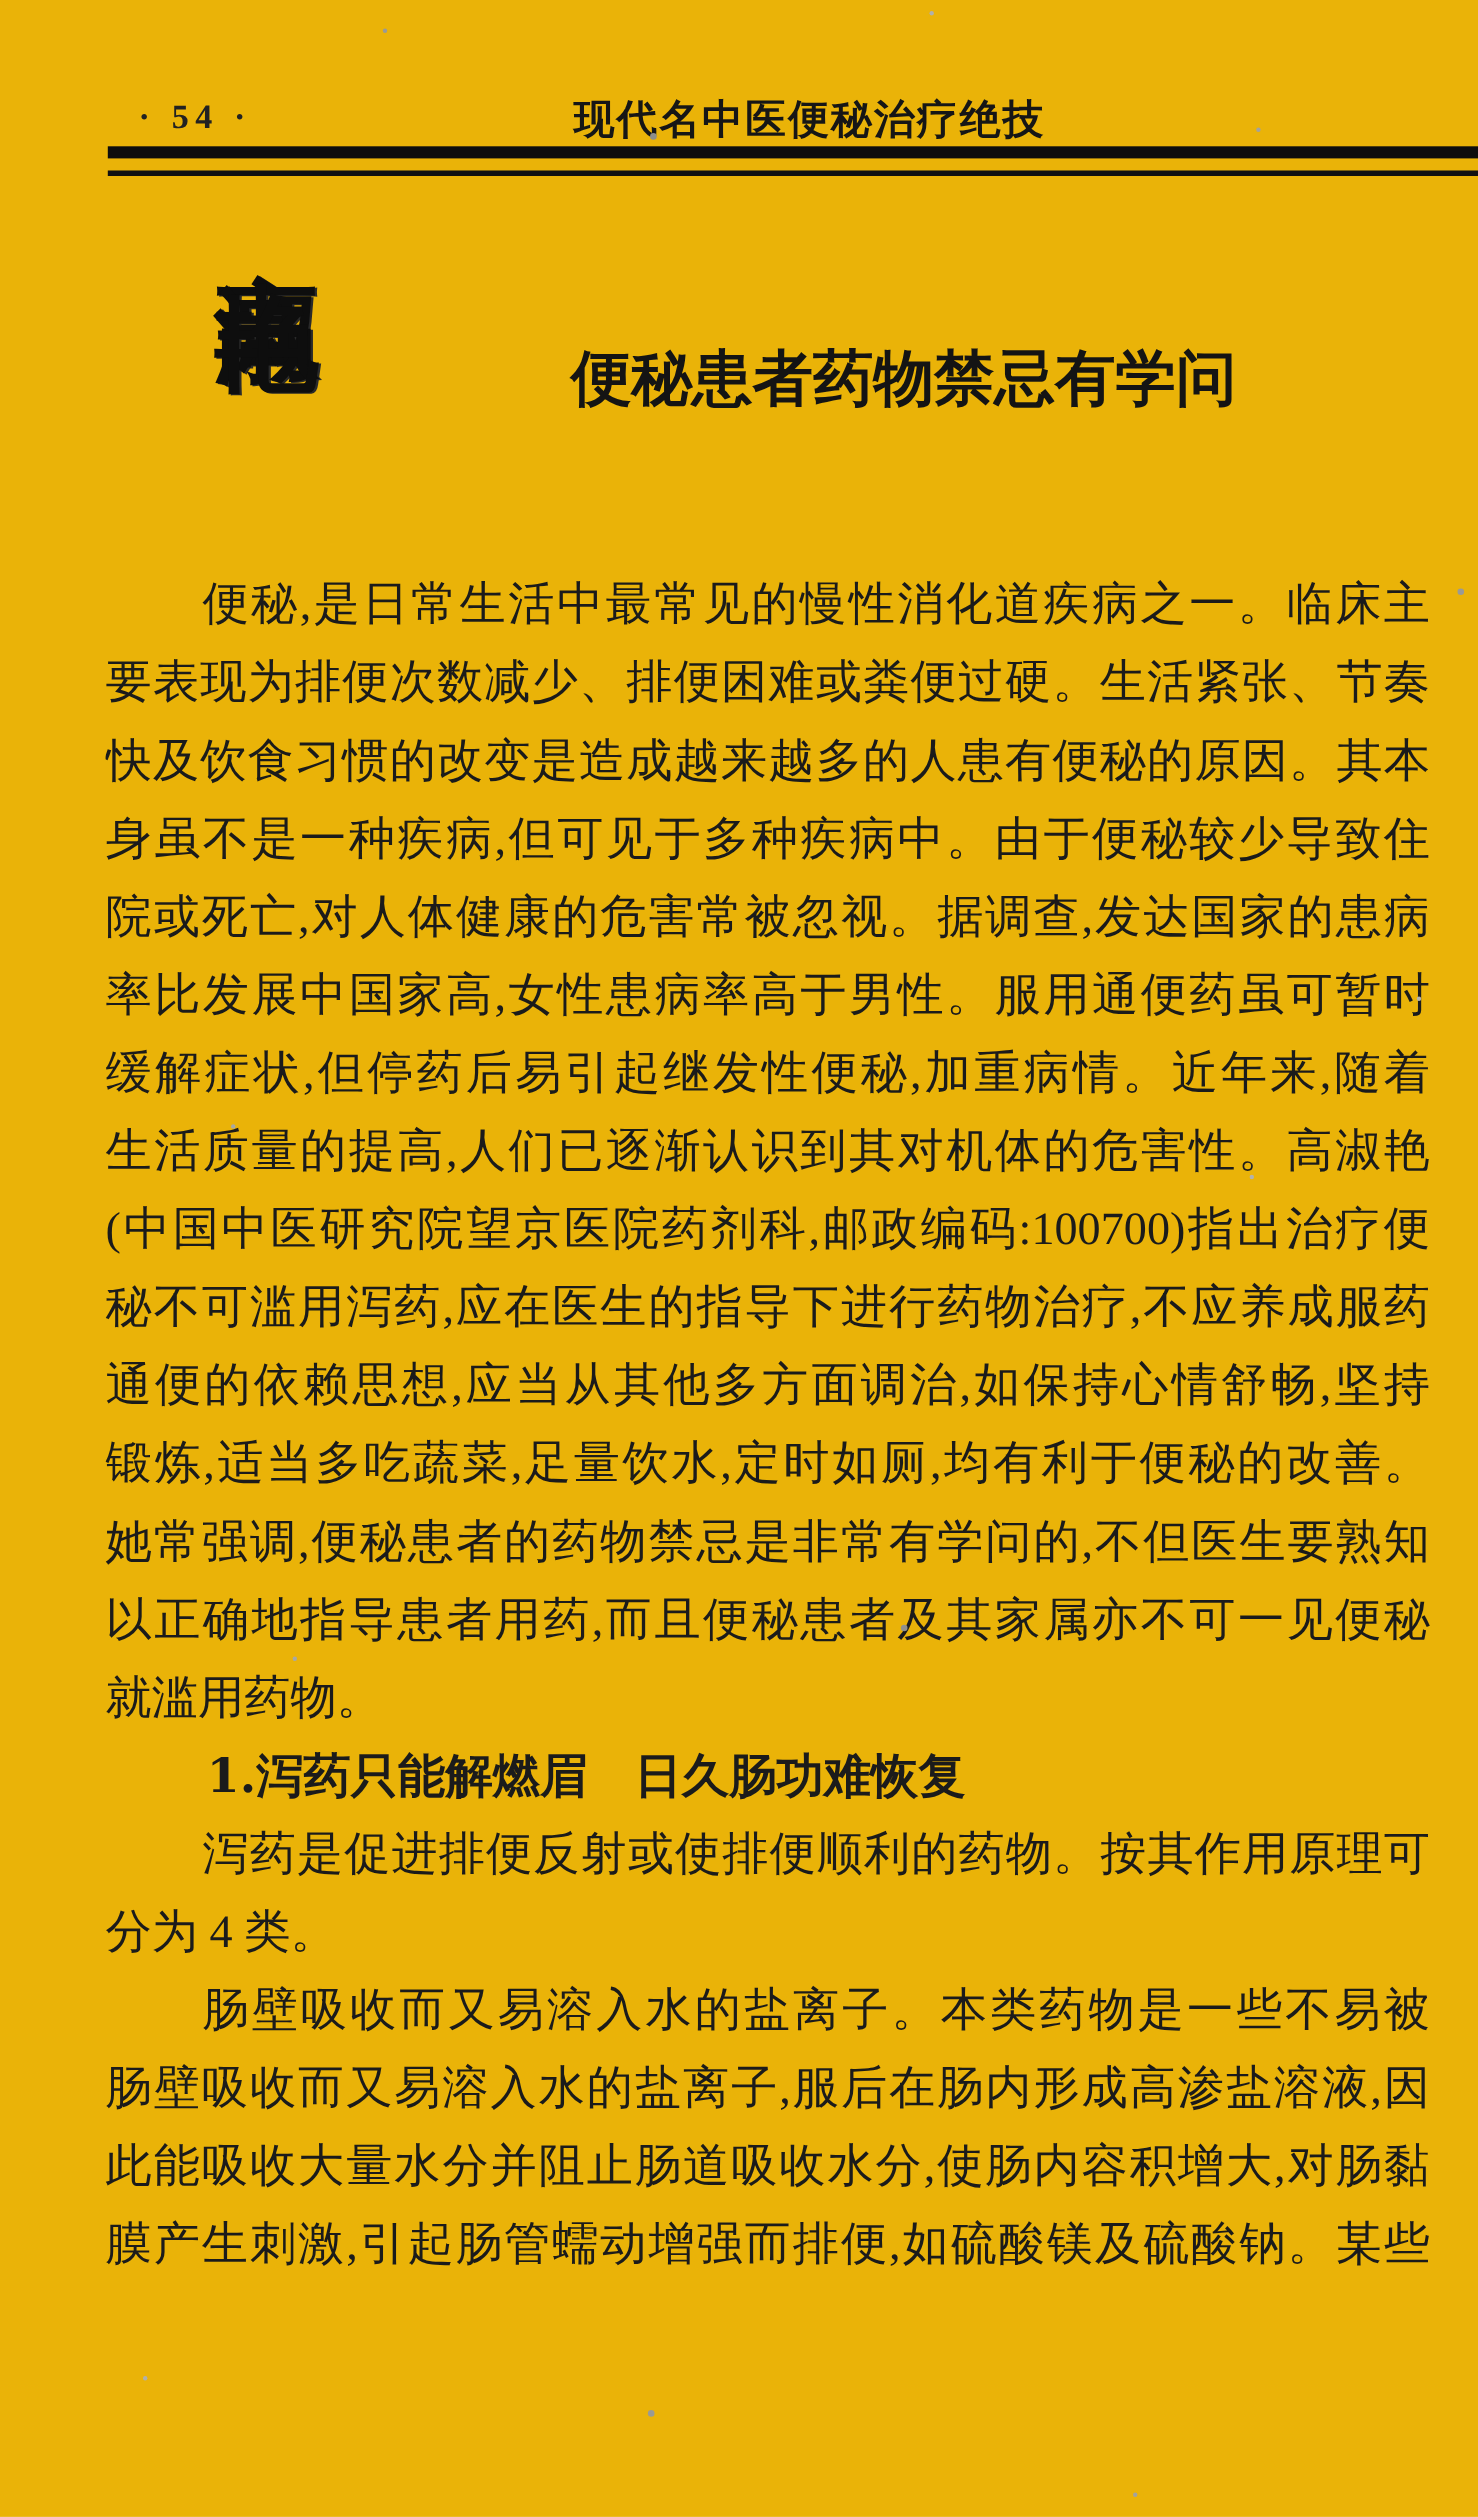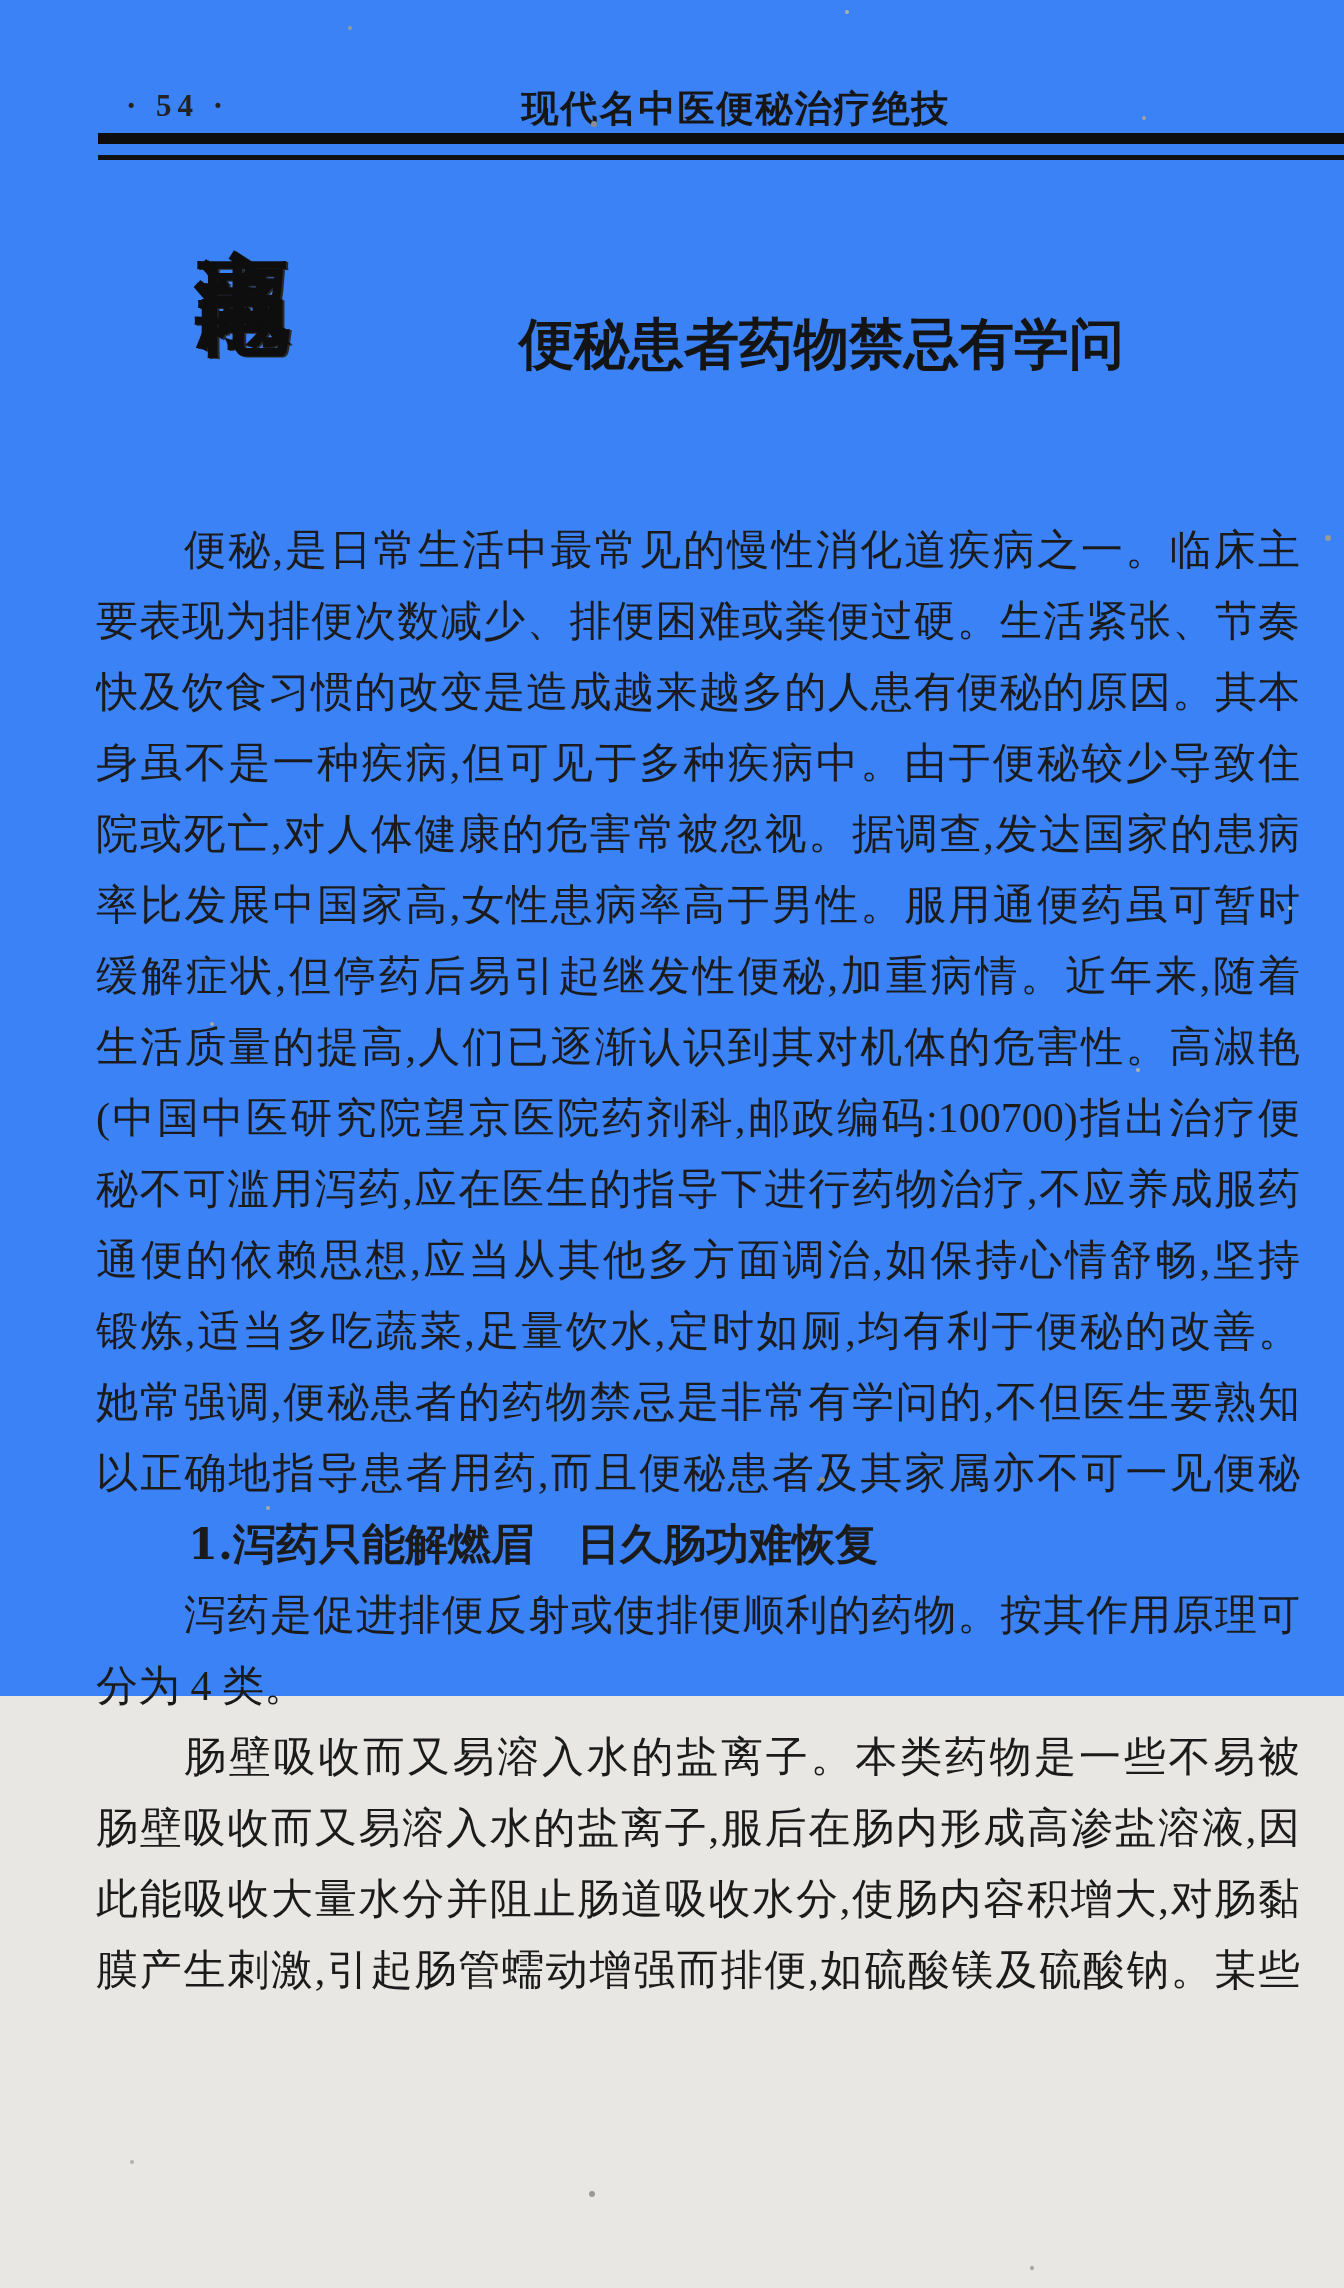"· 54 ·" .page { background: #3b82f6 -> #eab308; height: 1696px -> 2288px }
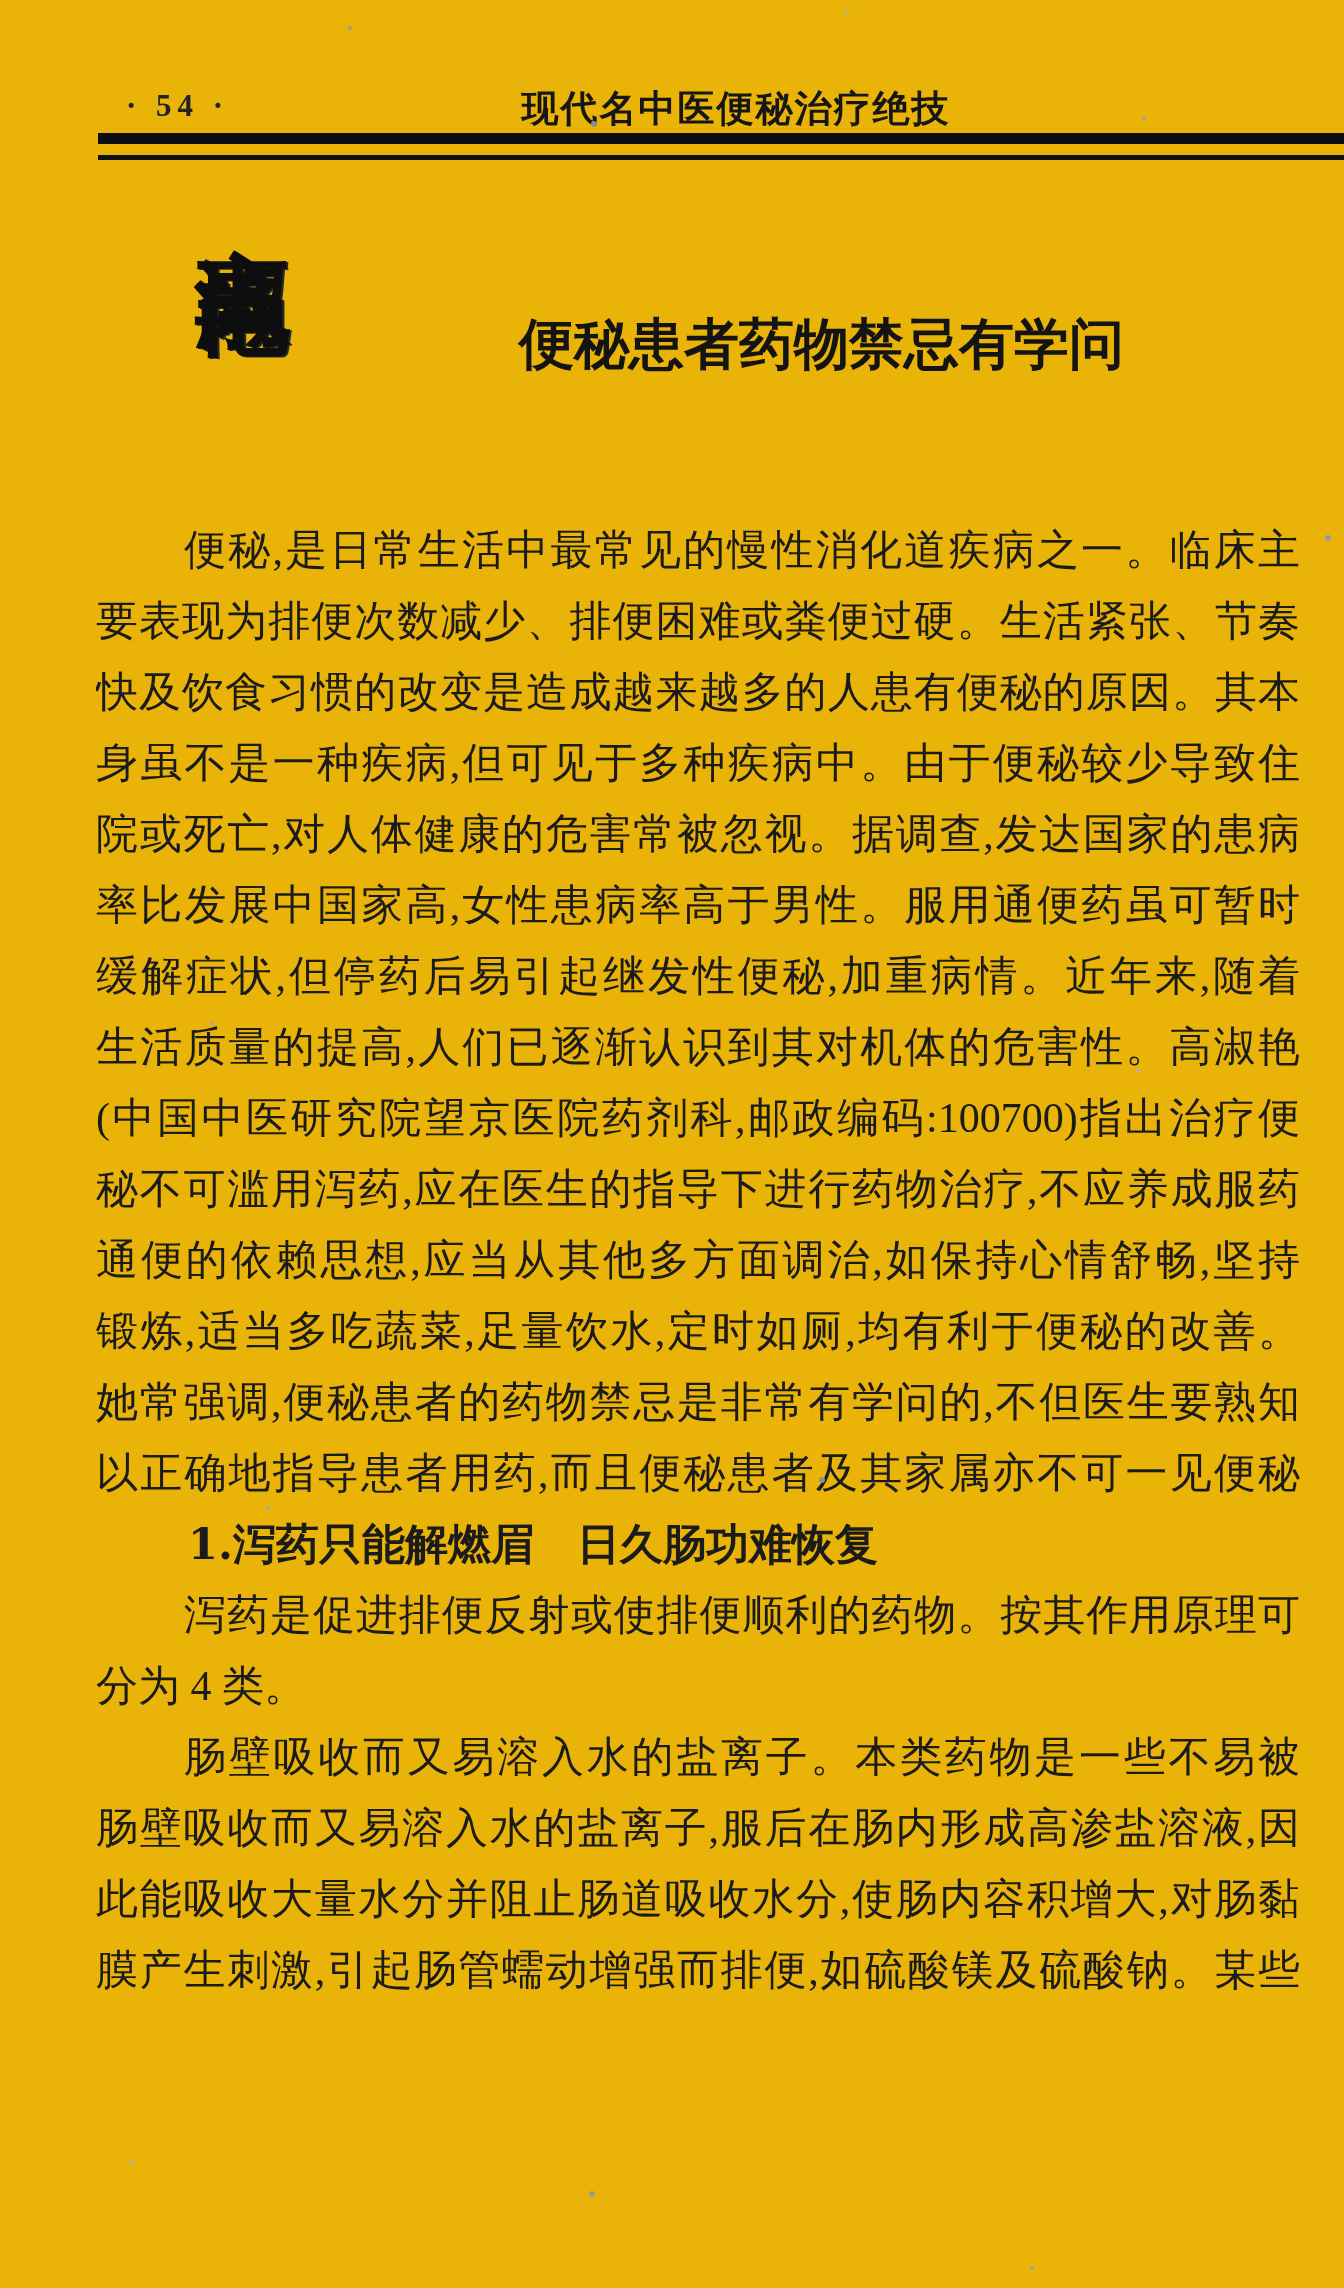"就滥用药物。" div.bline { html: none -> <div>就滥用药物。</div> }
